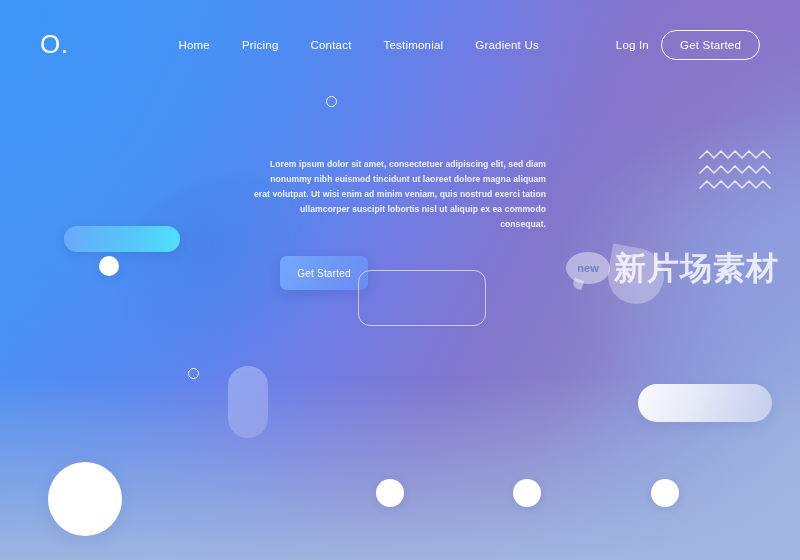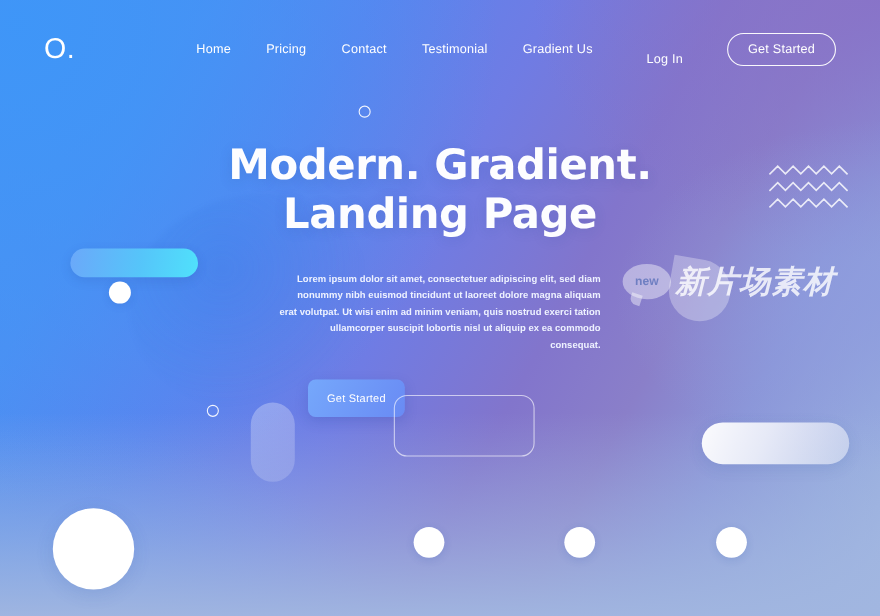"Log In" .nav-right { align-items: flex-end -> center; gap: 40px -> 12px }
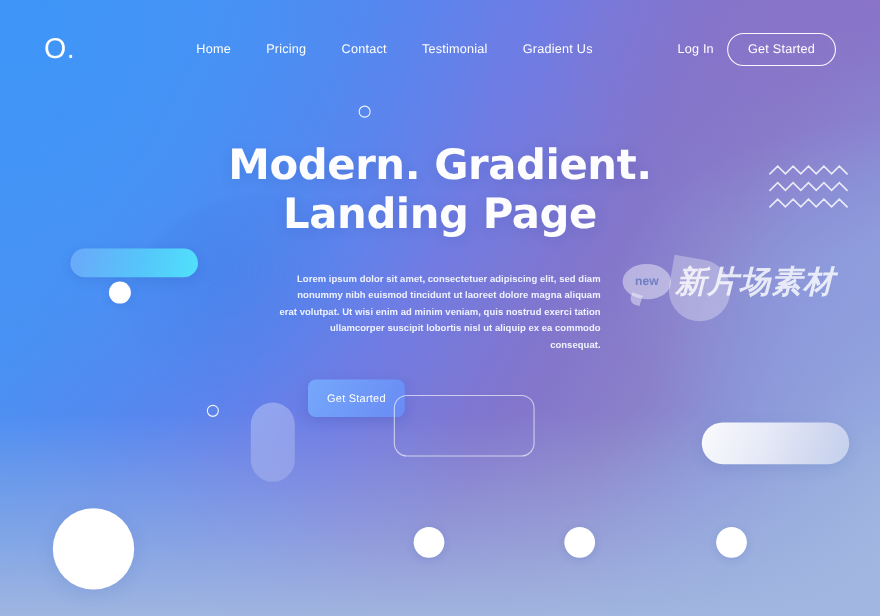"Modern. Gradient." h1.headline { html: <h1> <span>Modern. Gradient.</span> <span>Landing Page</span> </h1> -> none }
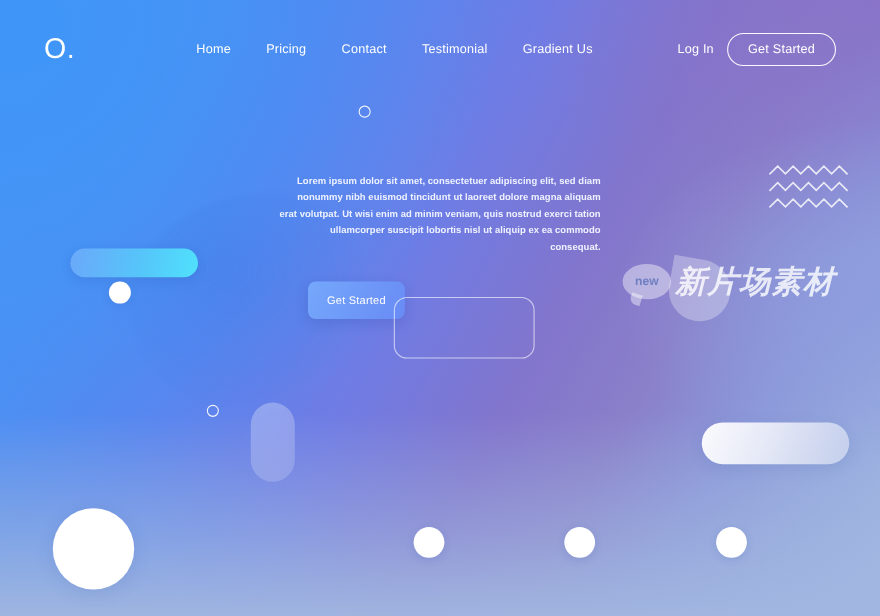"new" .watermark { top: 240px -> 252px }
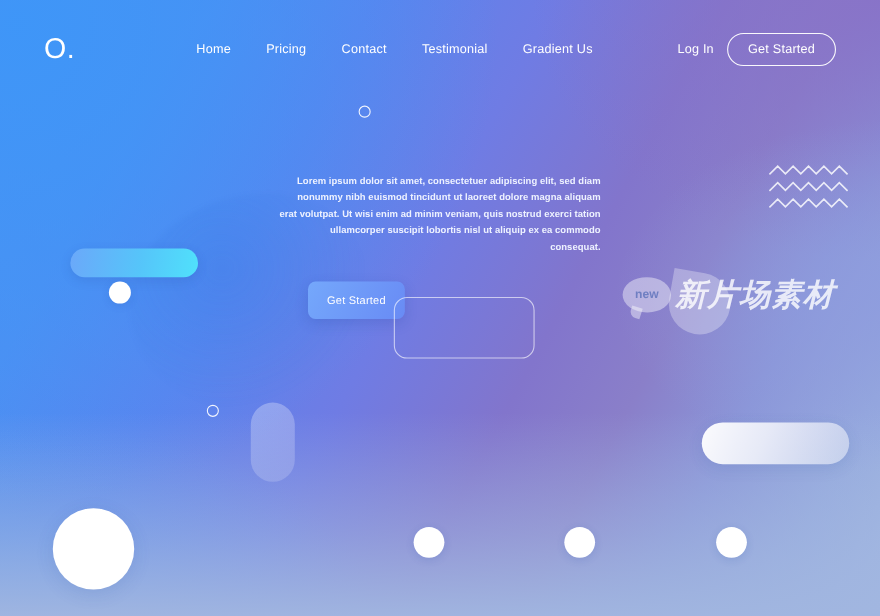"新片场素材" .wm-text { font-size: 28px -> 32px; font-style: italic -> none }
